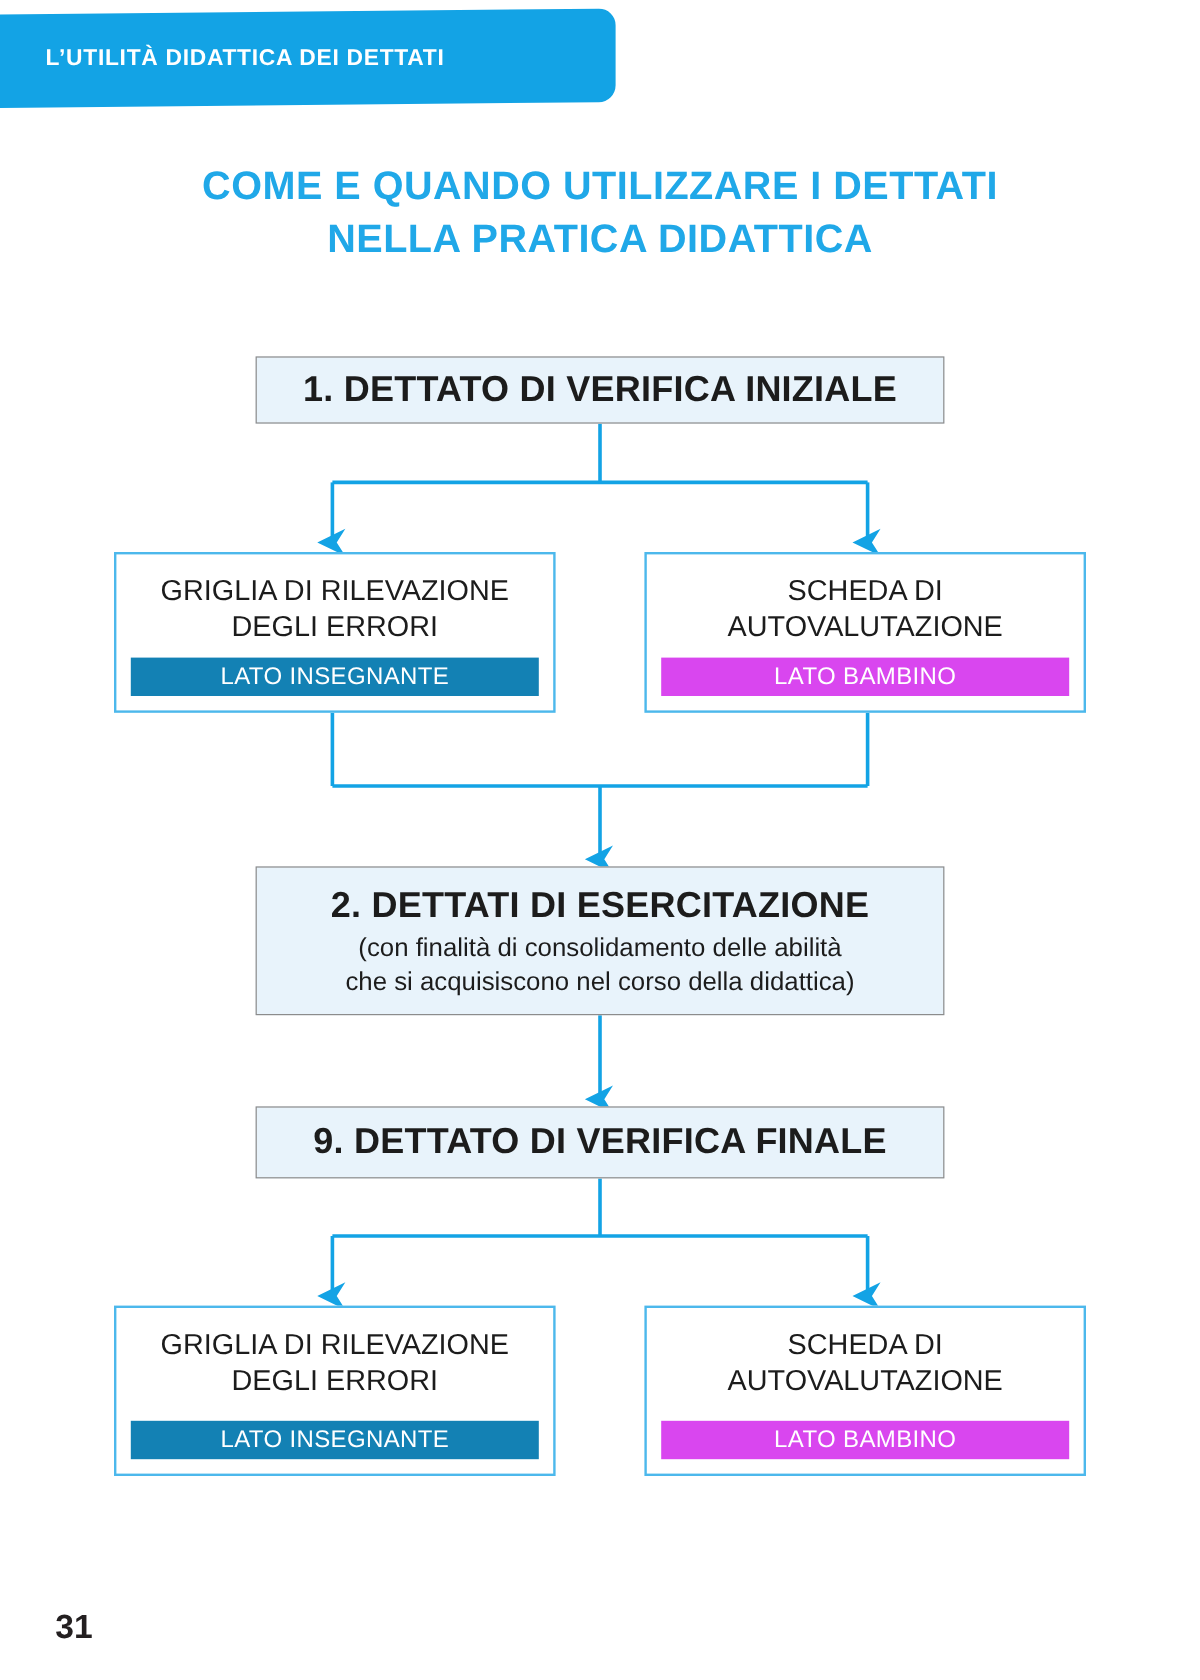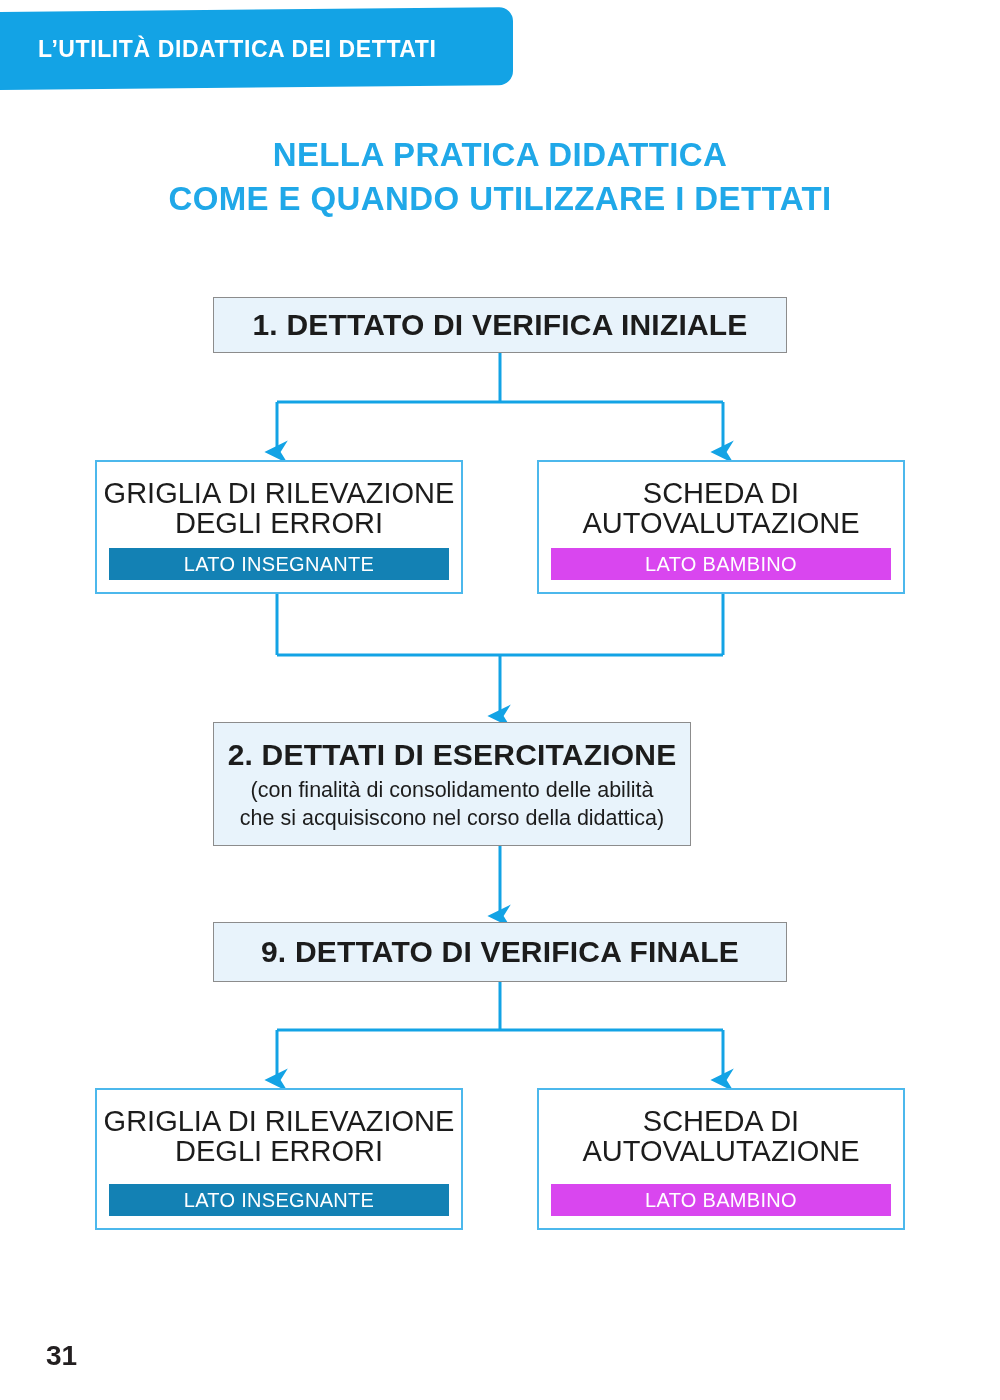"L’UTILITÀ DIDATTICA DEI DETTATI" .header-ribbon-text { font-size: 23px -> 19px }
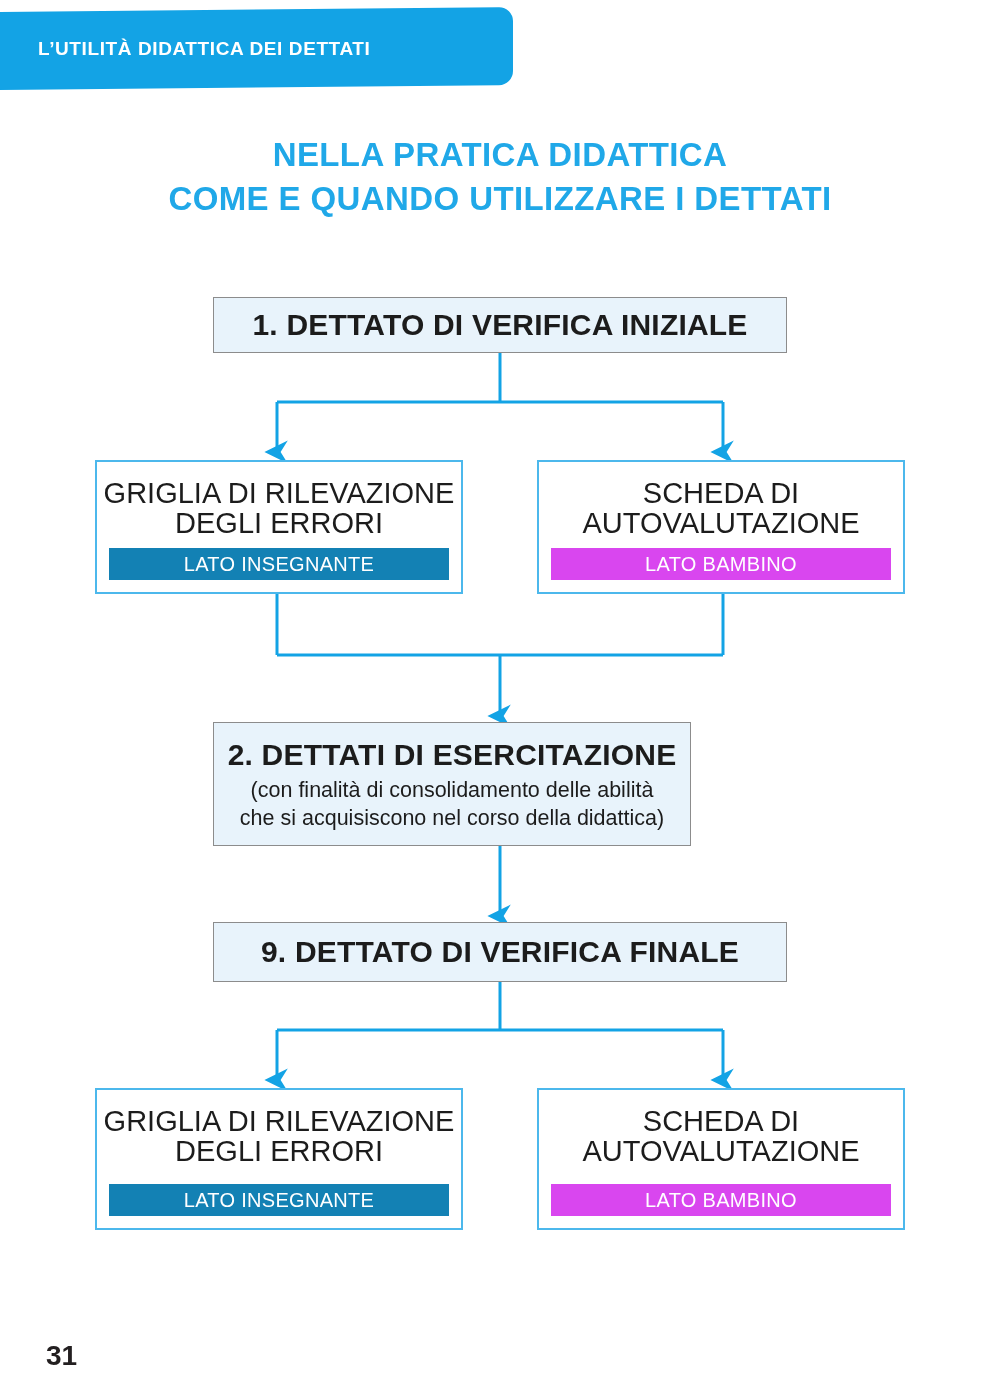"NELLA PRATICA DIDATTICA" div { order: before "COME E QUANDO UTILIZZARE I" -> after "COME E QUANDO UTILIZZARE I" }
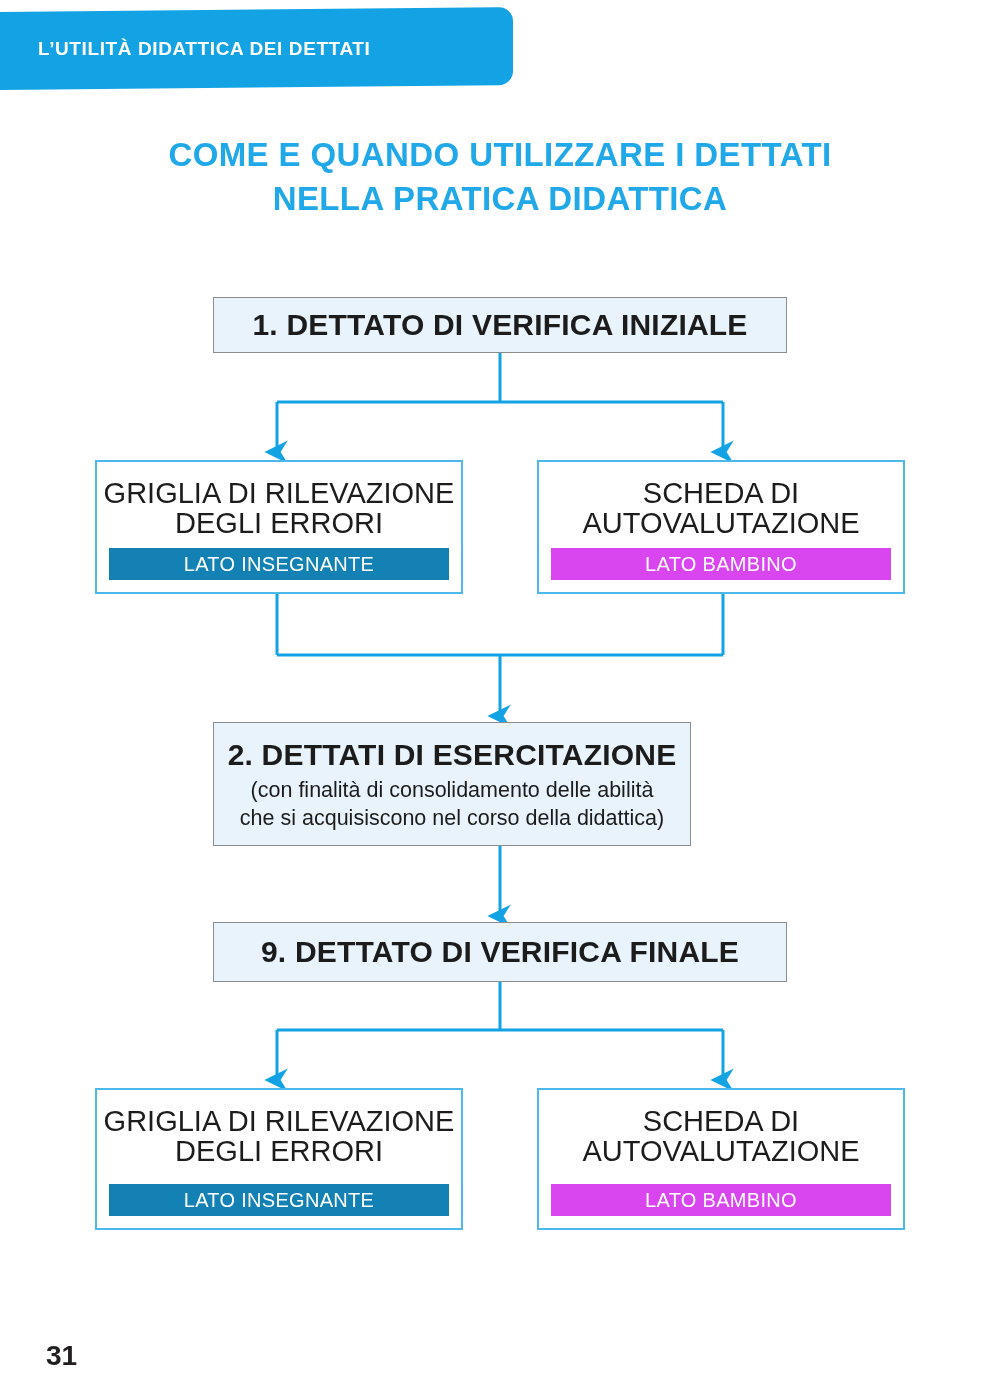"GRIGLIA DI RILEVAZIONE" .tool-title { font-size: 29px -> 24px }
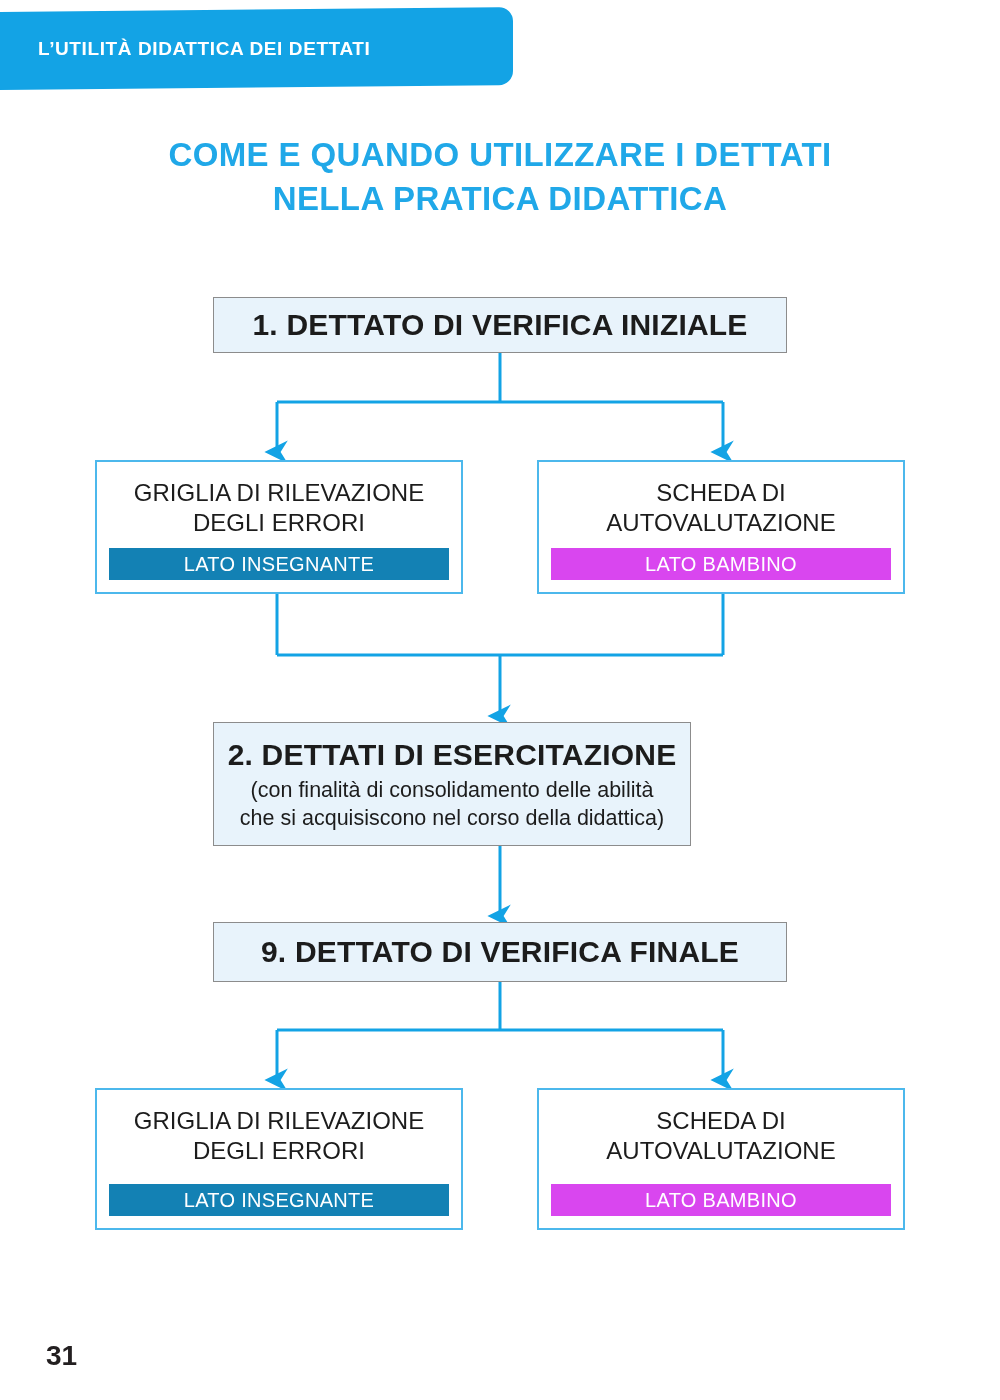"2. DETTATI DI ESERCITAZIONE" #box-stage-2 { width: 478px -> 574px }
